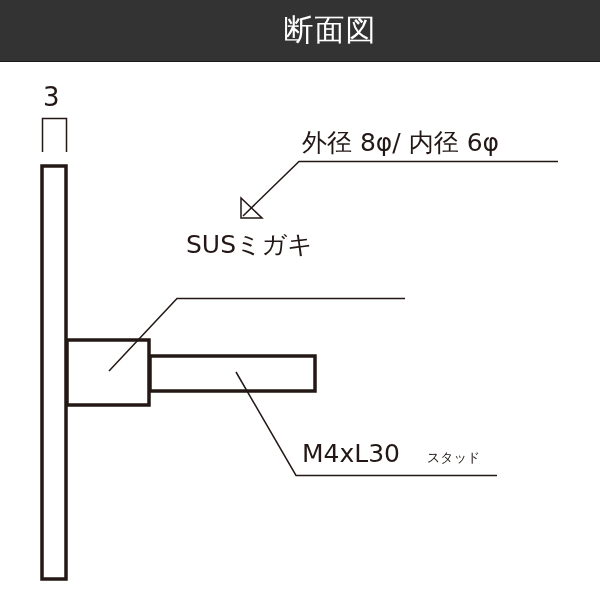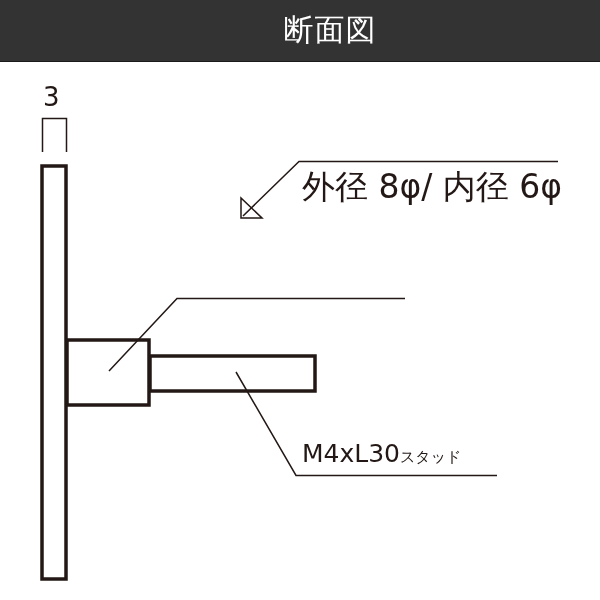"外径 8φ/ 内径 6φ" .lbl-diam { font-size: 33px -> 25px; margin-top: 39px -> none }
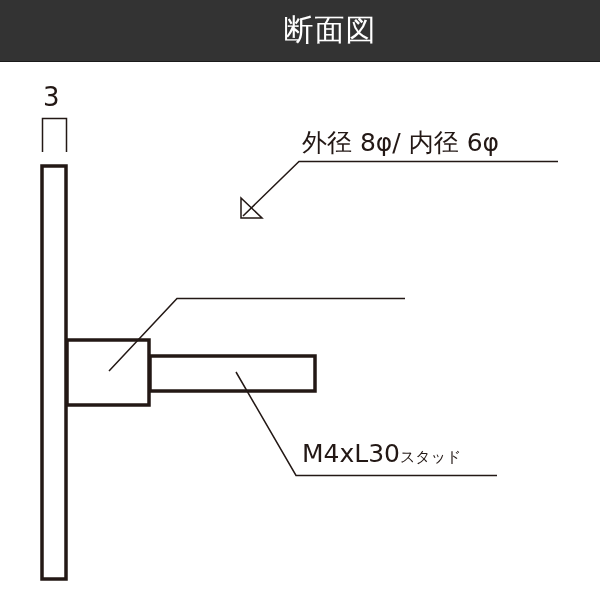"SUSミガキ" div { html: none -> <div>SUSミガキ</div> }
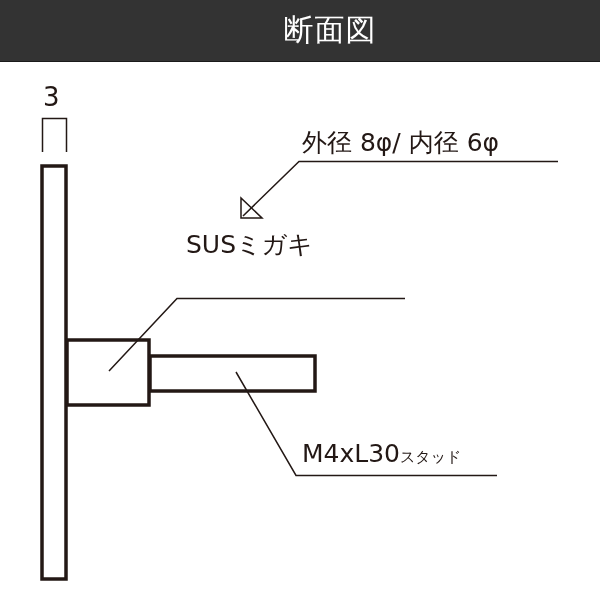"スタッド" .small-kana { font-size: 15px -> 13px; margin-left: none -> 27px }
